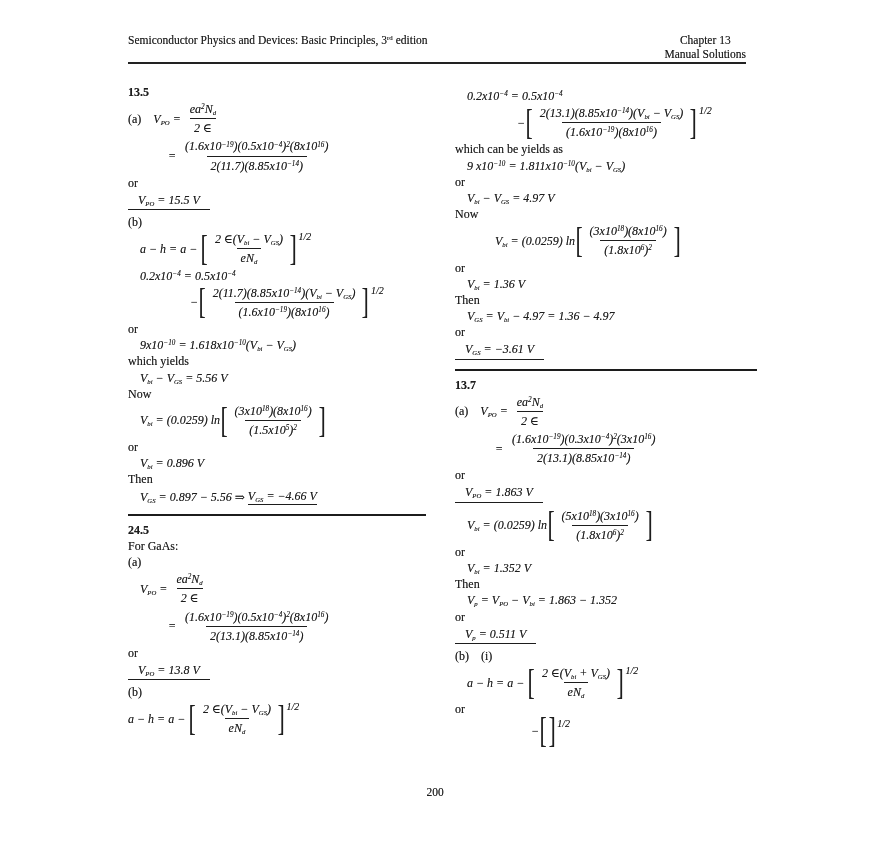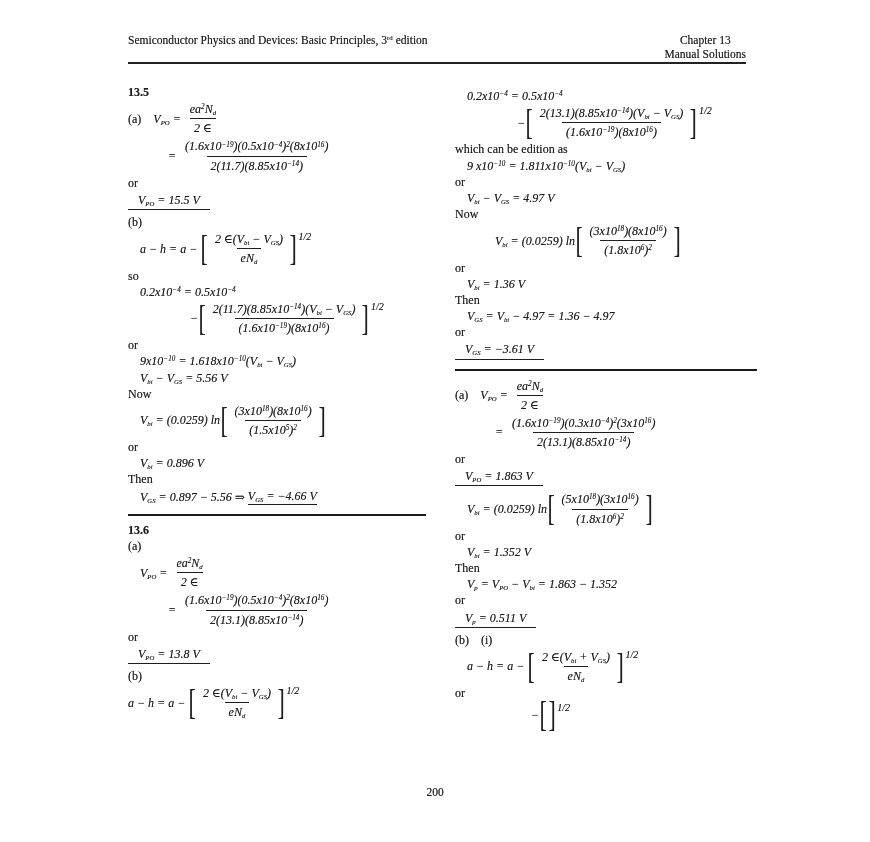"which can be edition as" div.word { text: edition -> yields }
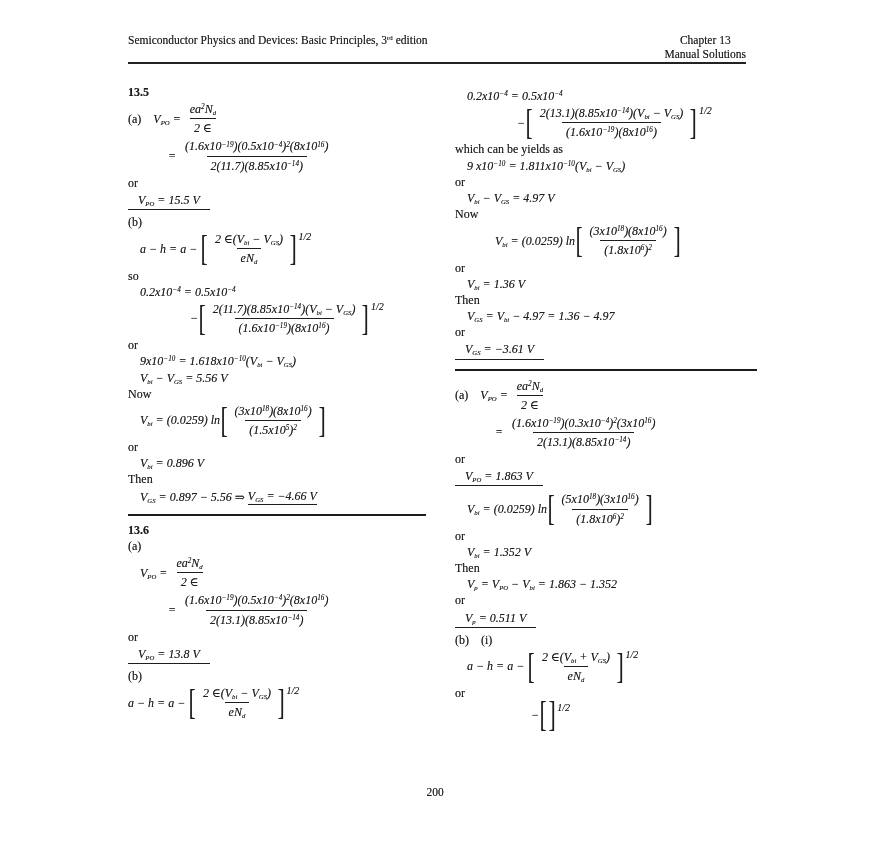"so" div.word { html: <div>so</div> -> none }
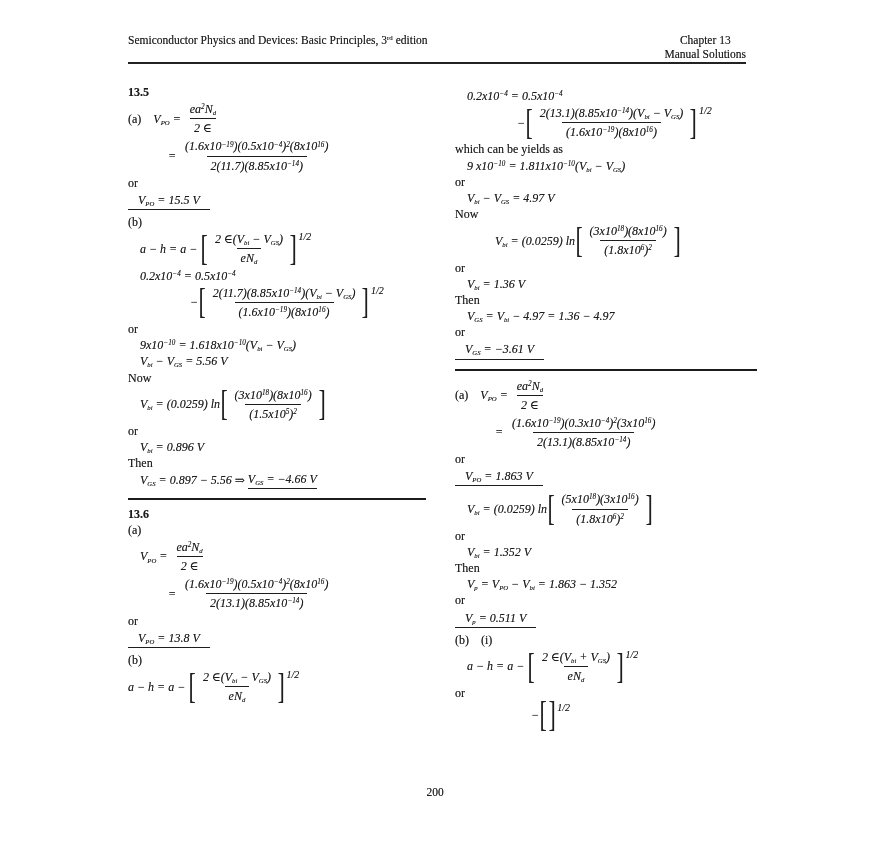"which yields" div.word { html: none -> <div>which yields</div> }
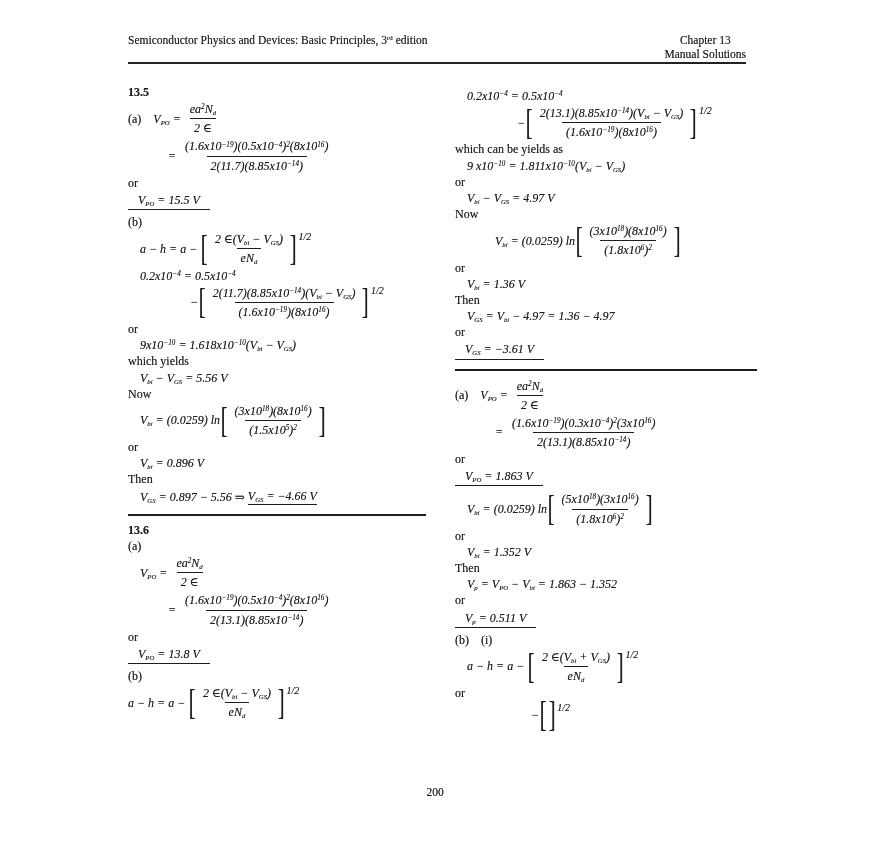"13.7" div.phead { html: none -> <div>13.7</div> }
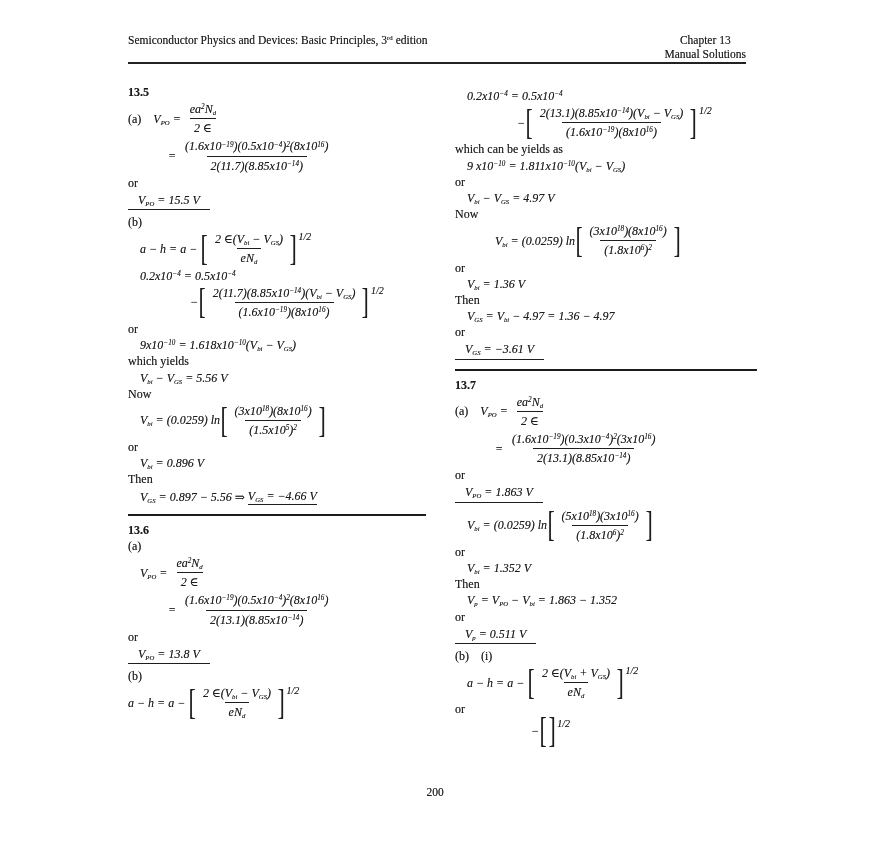"13.6" div.phead { text: 13.6 -> 24.5 }
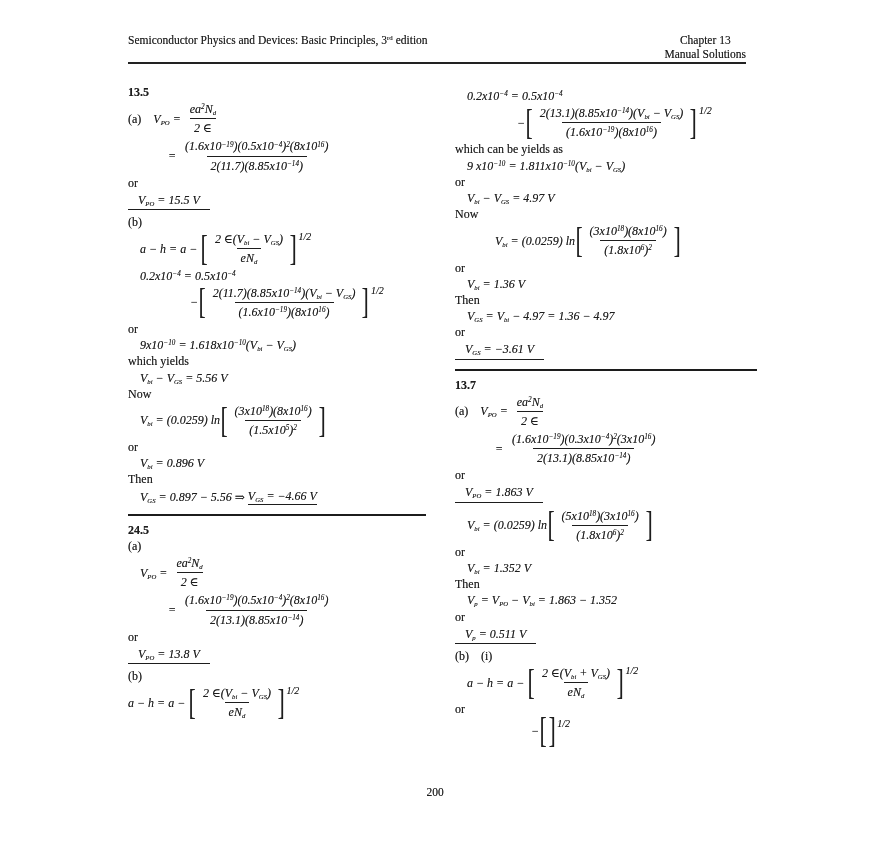"For GaAs:" div.word { html: none -> <div>For GaAs:</div> }
